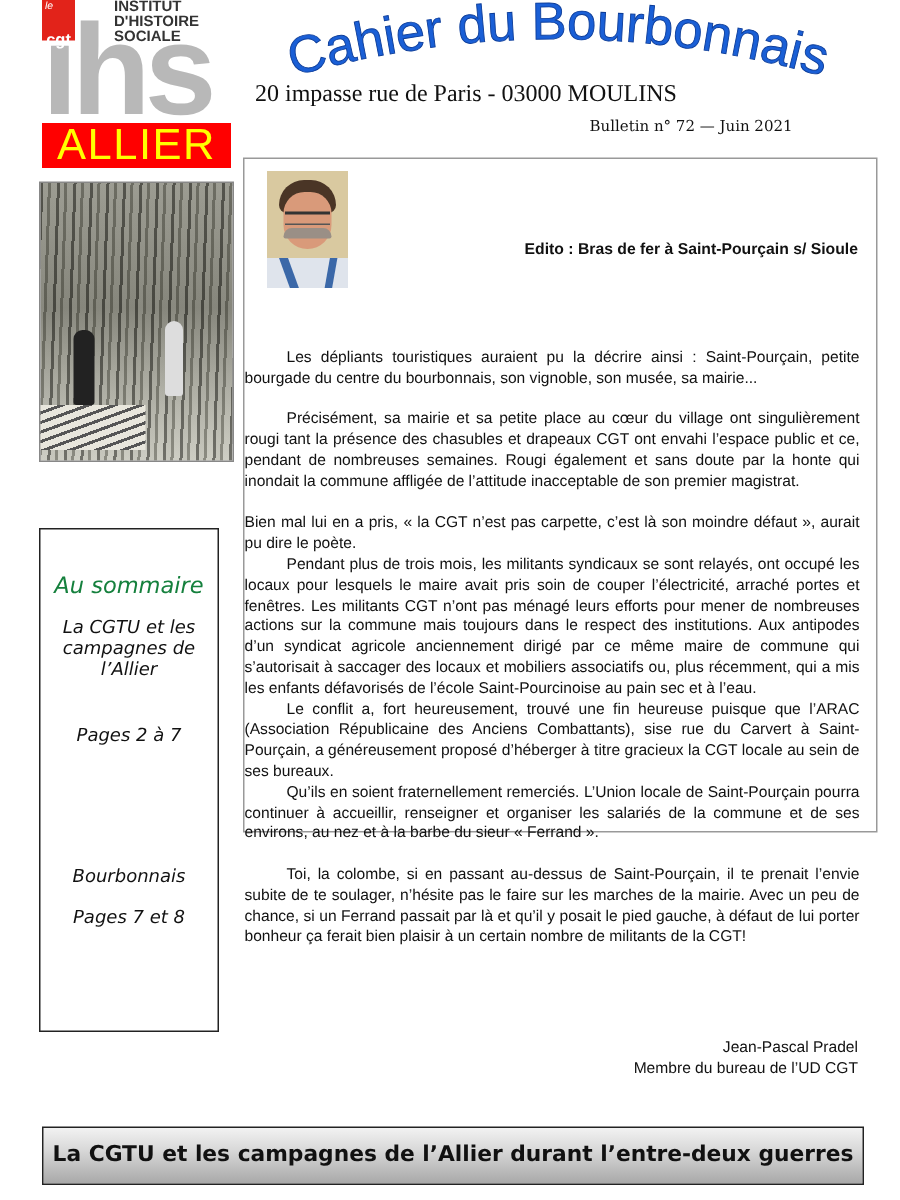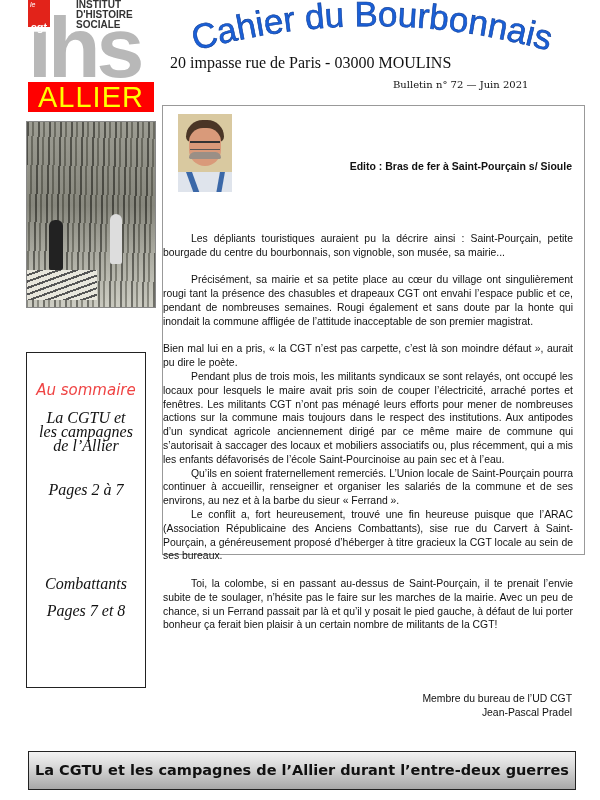"Au sommaire" .sommaire .som-title { color: #ef4444 -> #15803d }
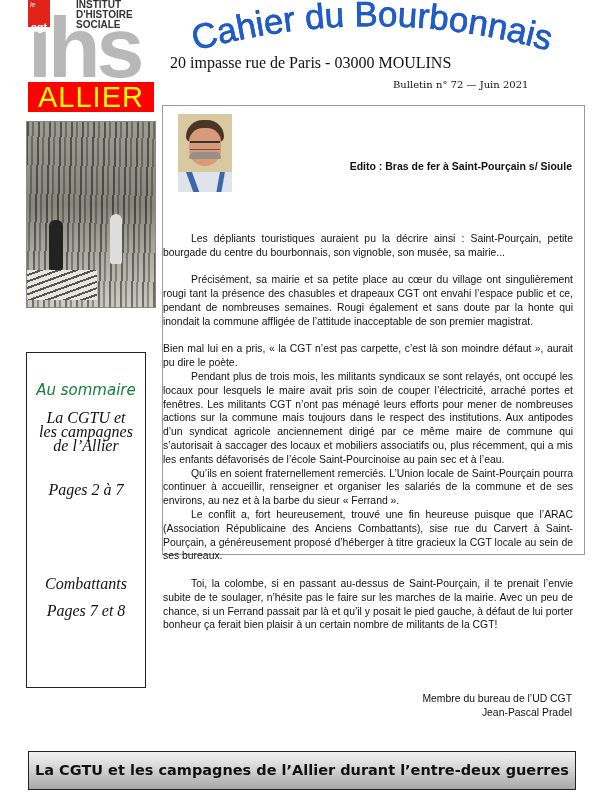"La CGTU et les campagnes de l’Allier" .sommaire .item { font-family: Liberation Serif, serif -> none; font-size: 16px -> 12px }
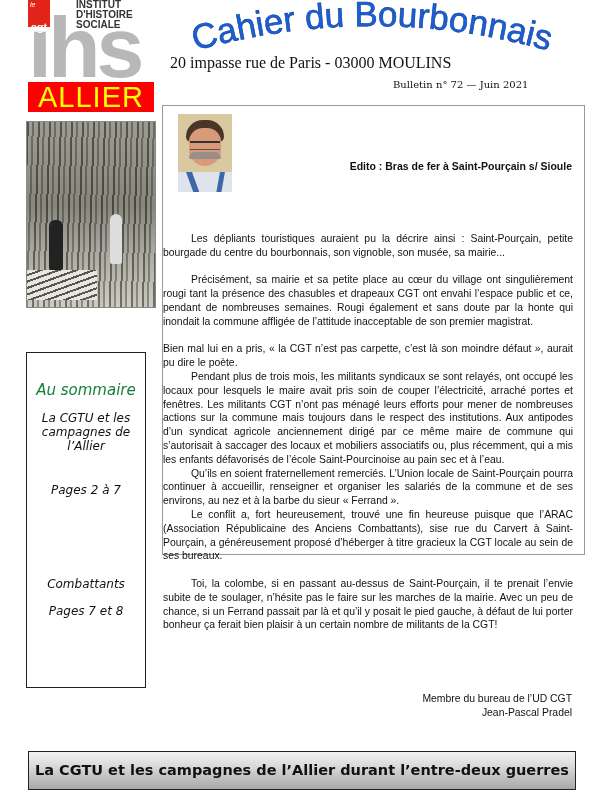"Qu’ils en soient fraternellement" p.ind { order: before "Le conflit a, fort heureusement," -> after "Le conflit a, fort heureusement," }
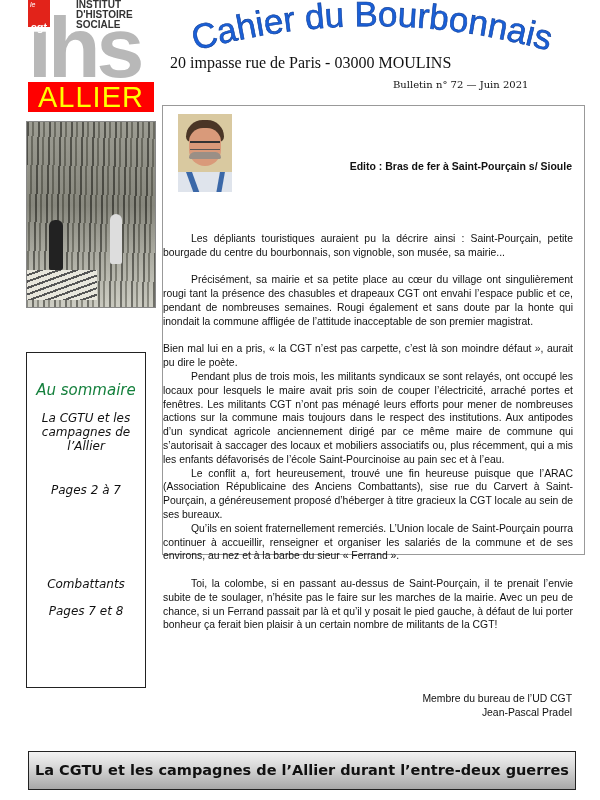"Combattants" div.item { text: Combattants -> Bourbonnais }
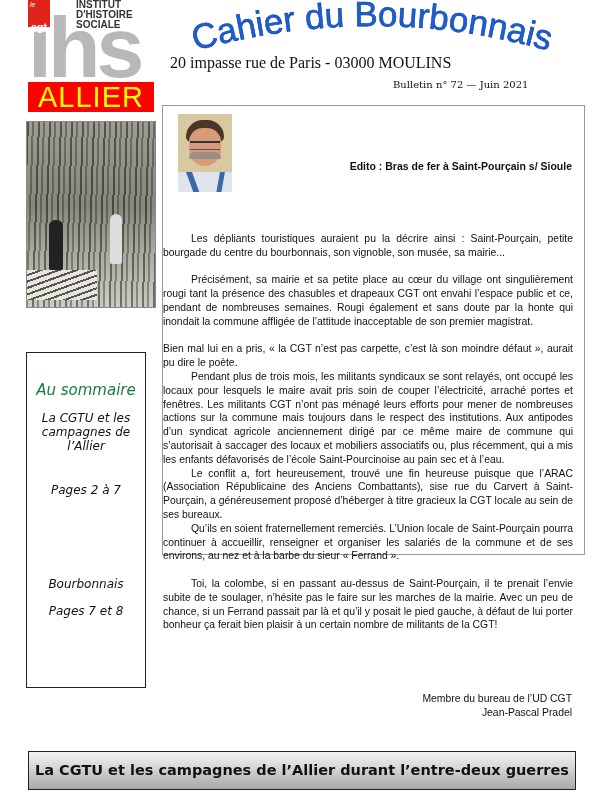"Membre du bureau de l’UD" div { order: before "Jean-Pascal Pradel" -> after "Jean-Pascal Pradel" }
